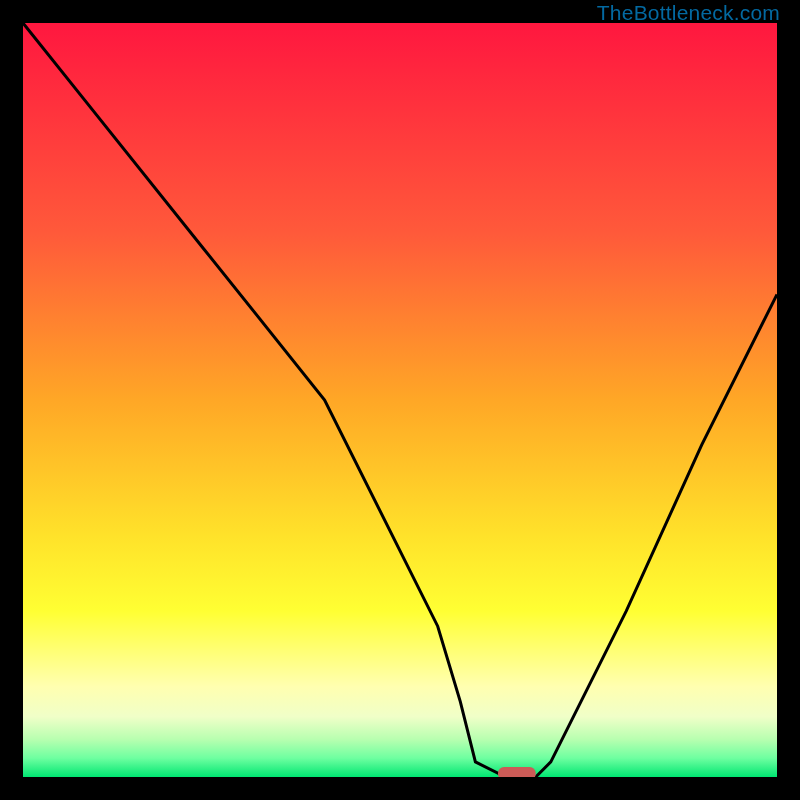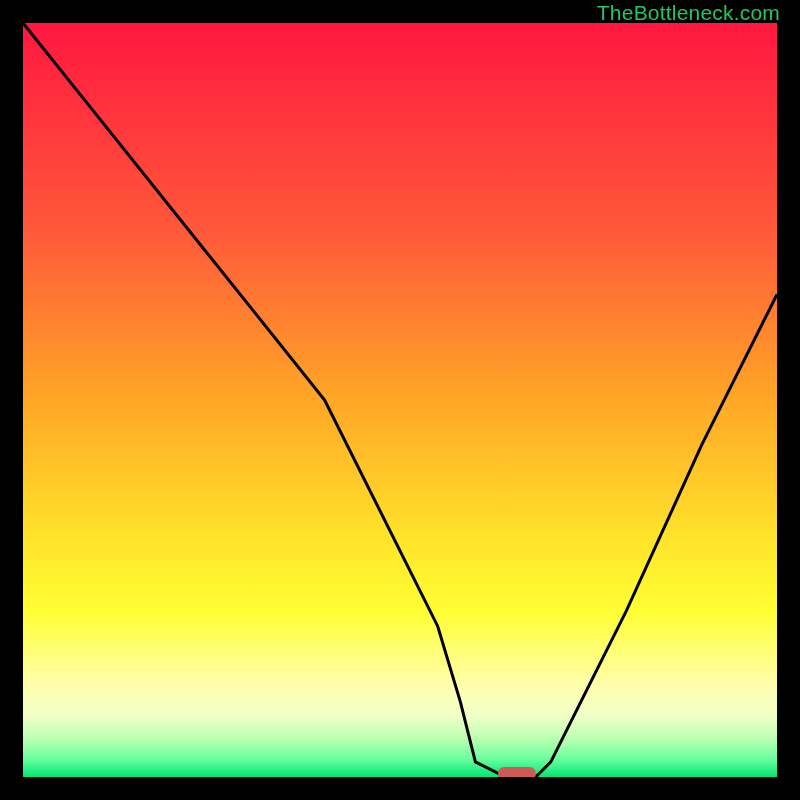"TheBottleneck.com" .attribution { color: #22c55e -> #0369a1 }
